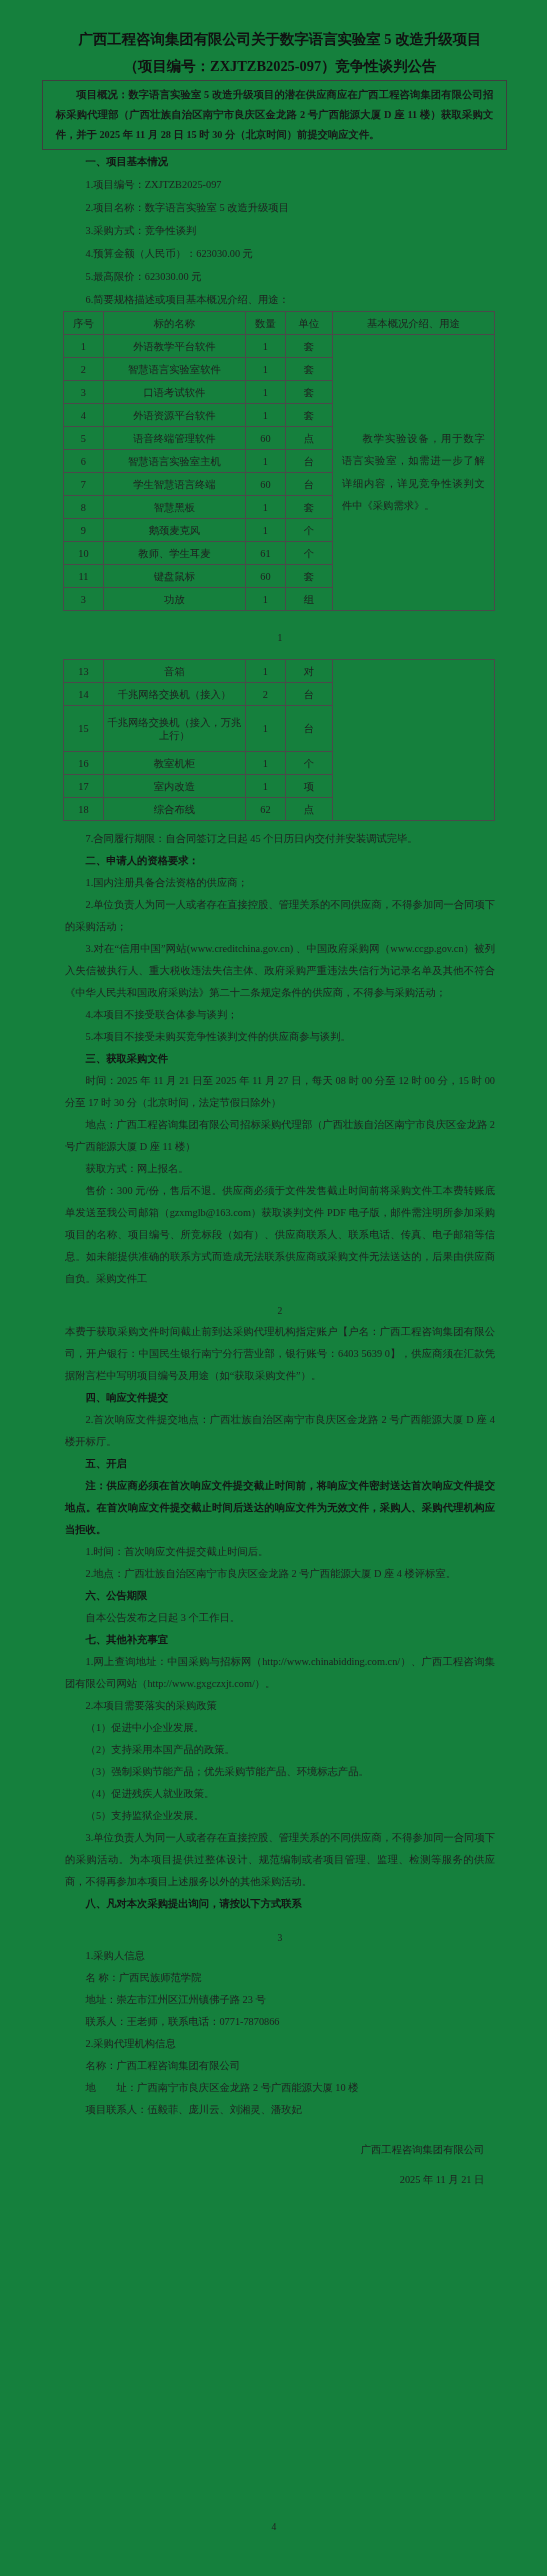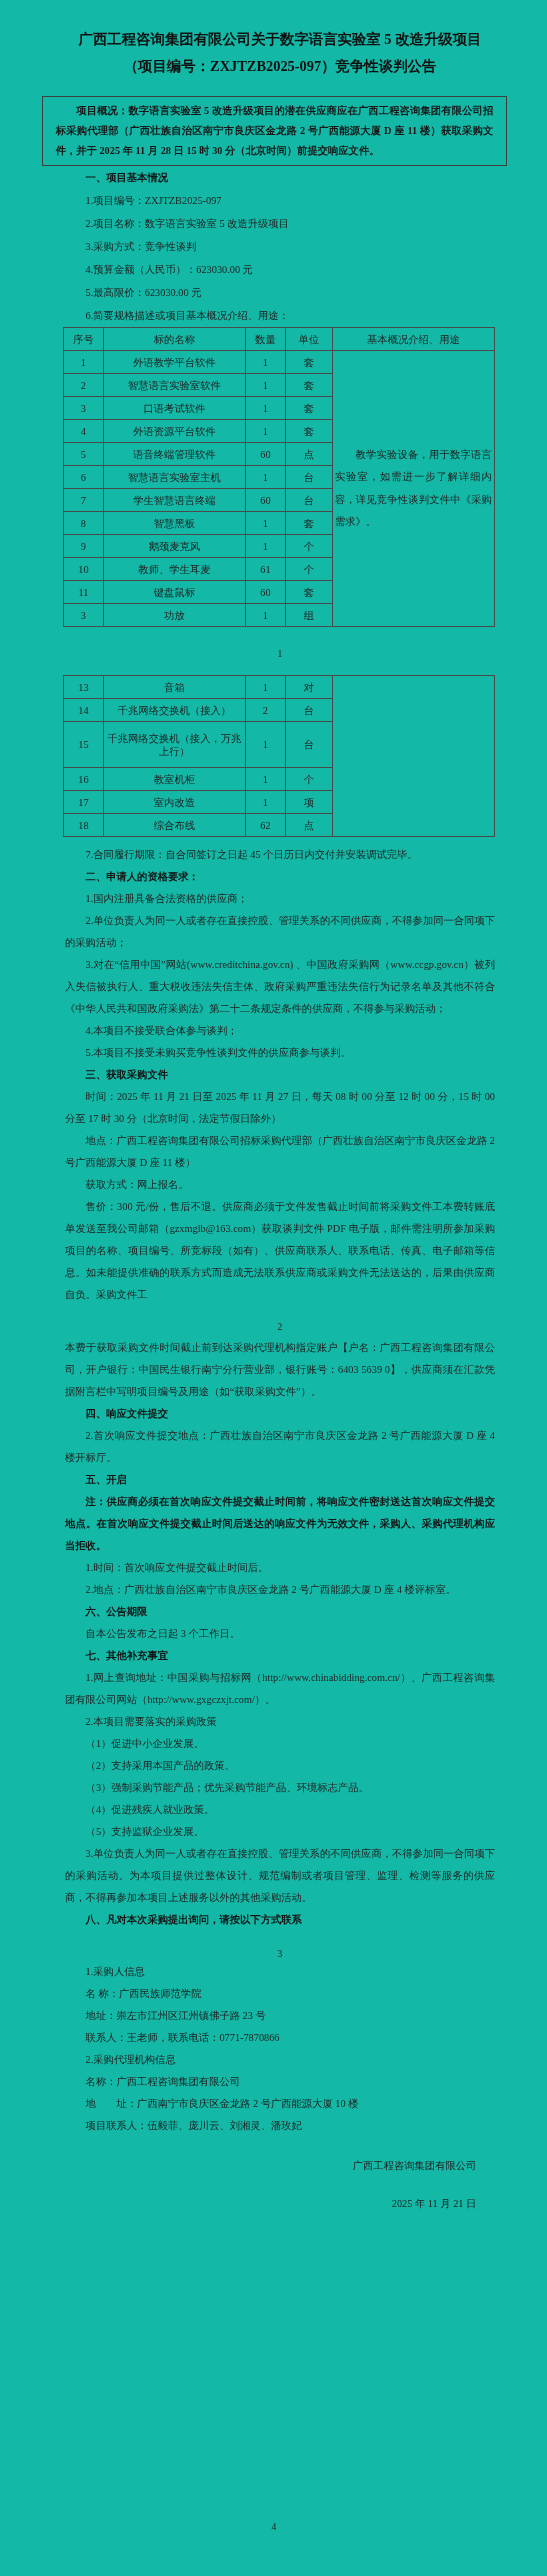"广西工程咨询集团有限公司关于数字语言实验室 5 改造升级项目" .page { background: #14b8a6 -> #15803d }
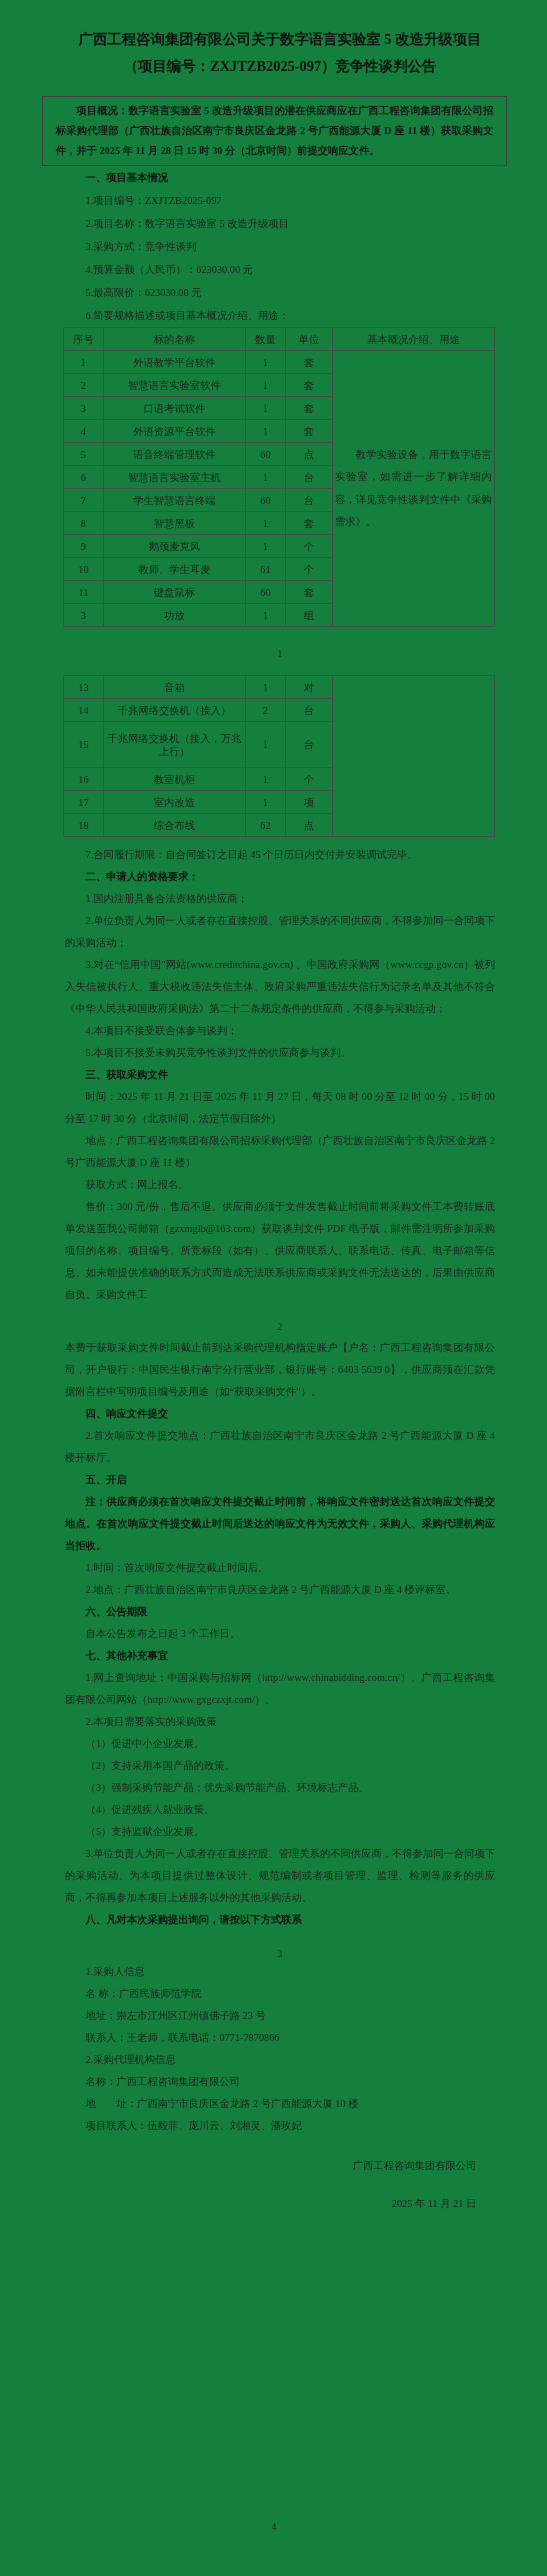"项目概况：数字语言实验室 5" .overview-box { margin: 16px -11.6px 0 -22.6px -> 0 -11.6px 0 -22.6px }
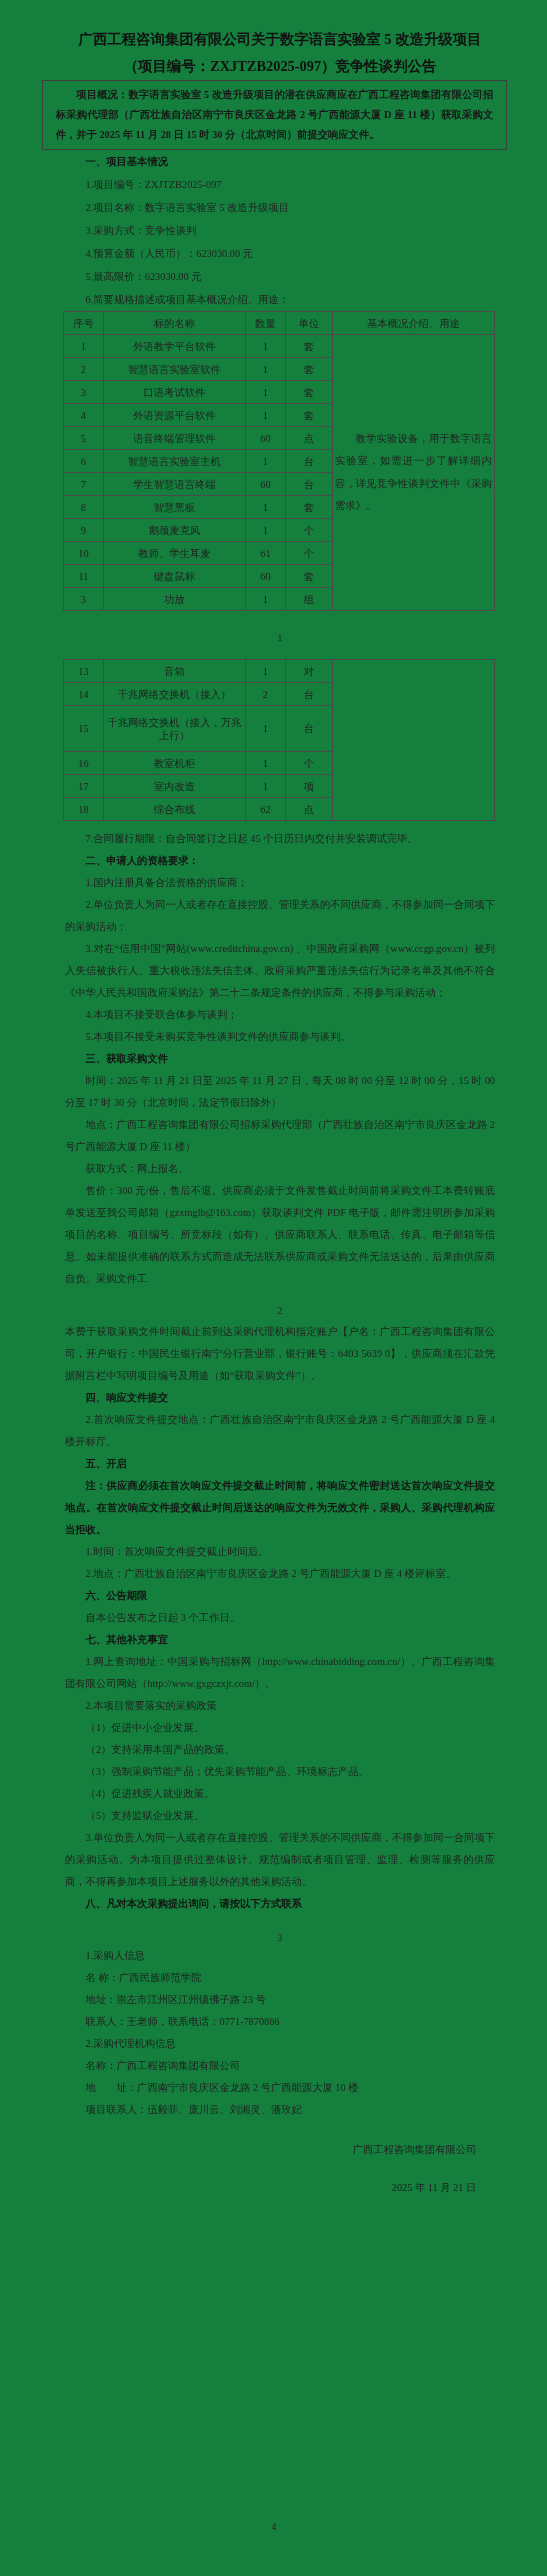"教学实验设备，用于数字语言实验室，如需进一步了解详细内容，详见竞争性谈判文件中《" .goods td.notecell { padding: 0 2px -> 0 9px }
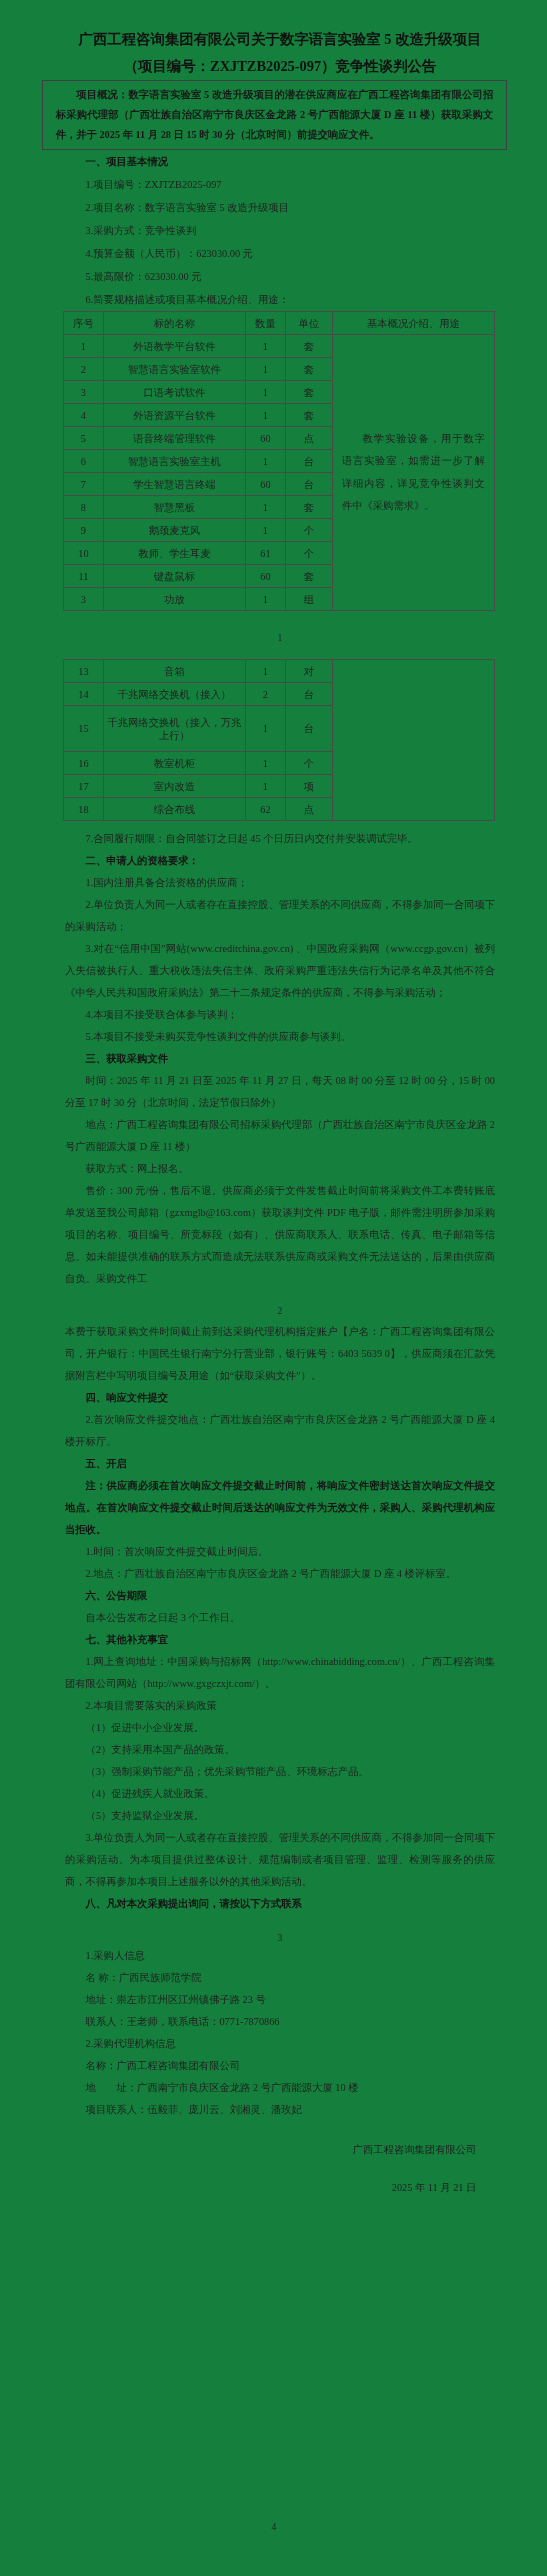"广西工程咨询集团有限公司" .sig p { margin: 16px -> 8px }
